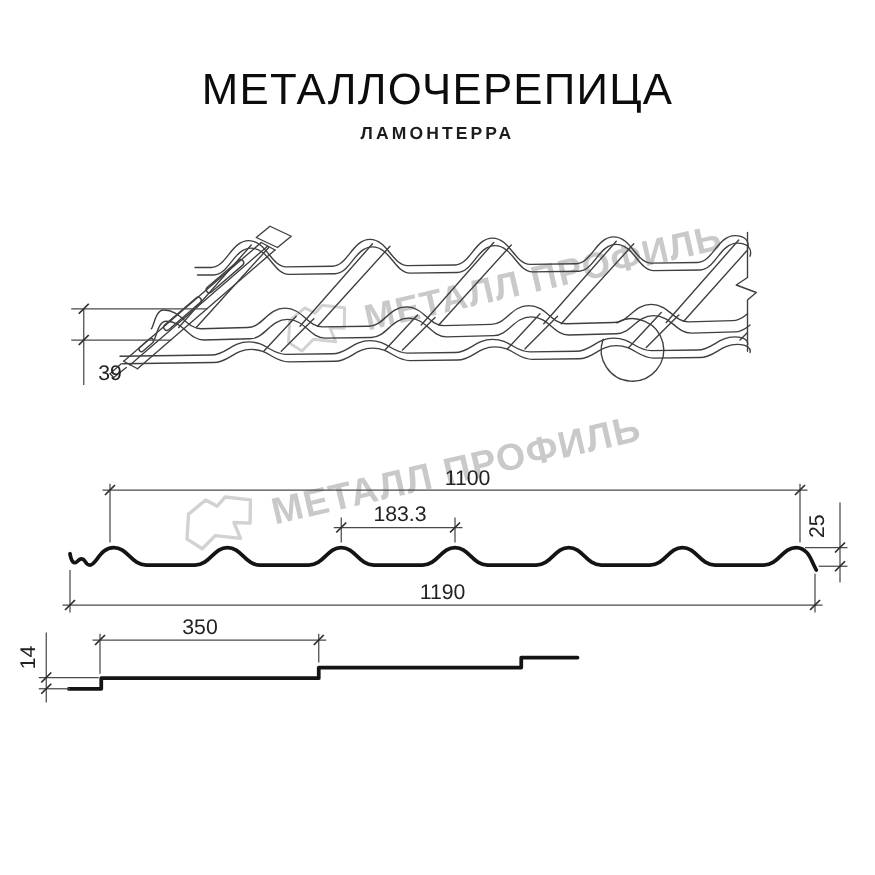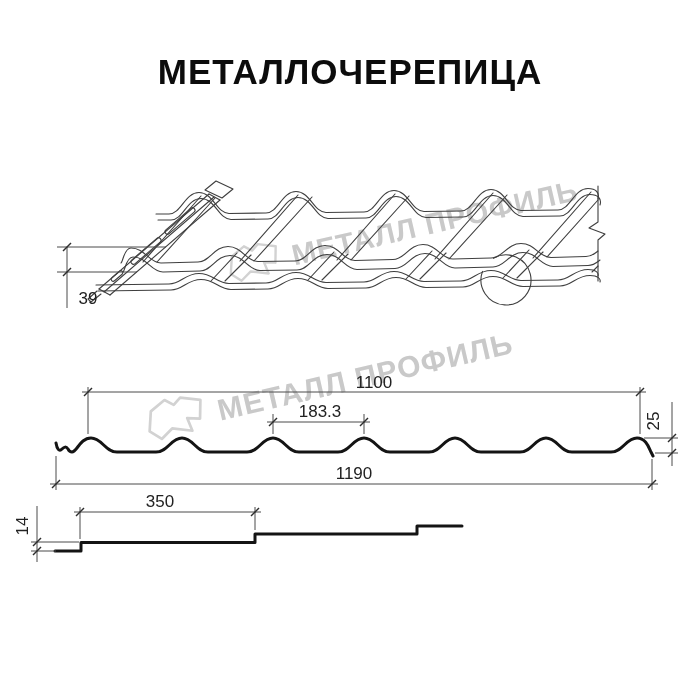"МЕТАЛЛОЧЕРЕПИЦА" .title { font-weight: bold -> normal }
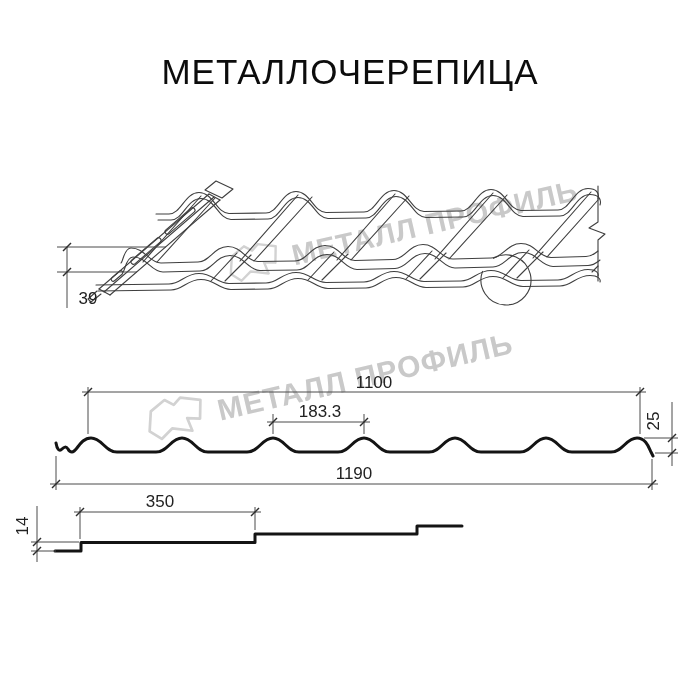"ЛАМОНТЕРРА" div.subtitle { html: none -> <div>ЛАМОНТЕРРА</div> }
